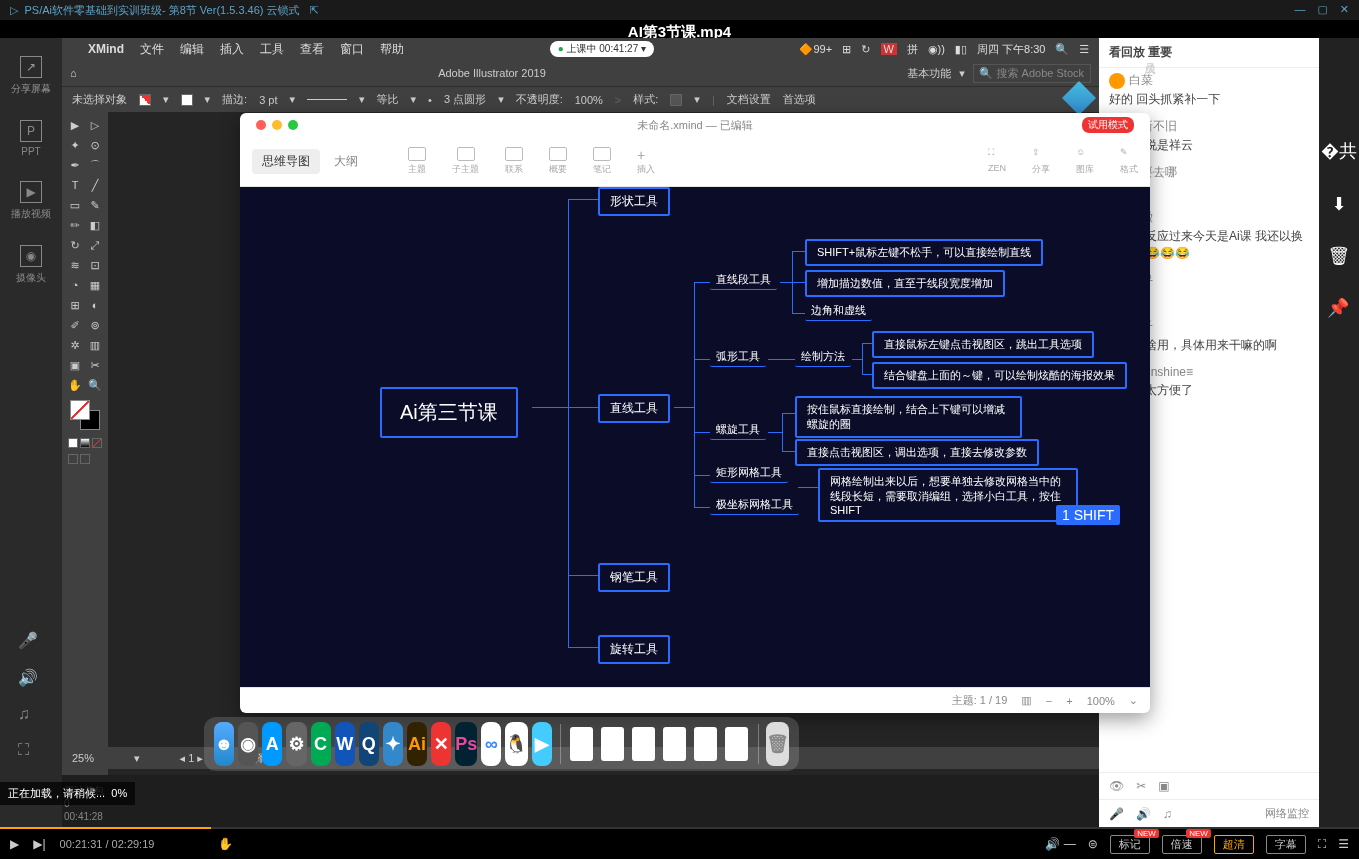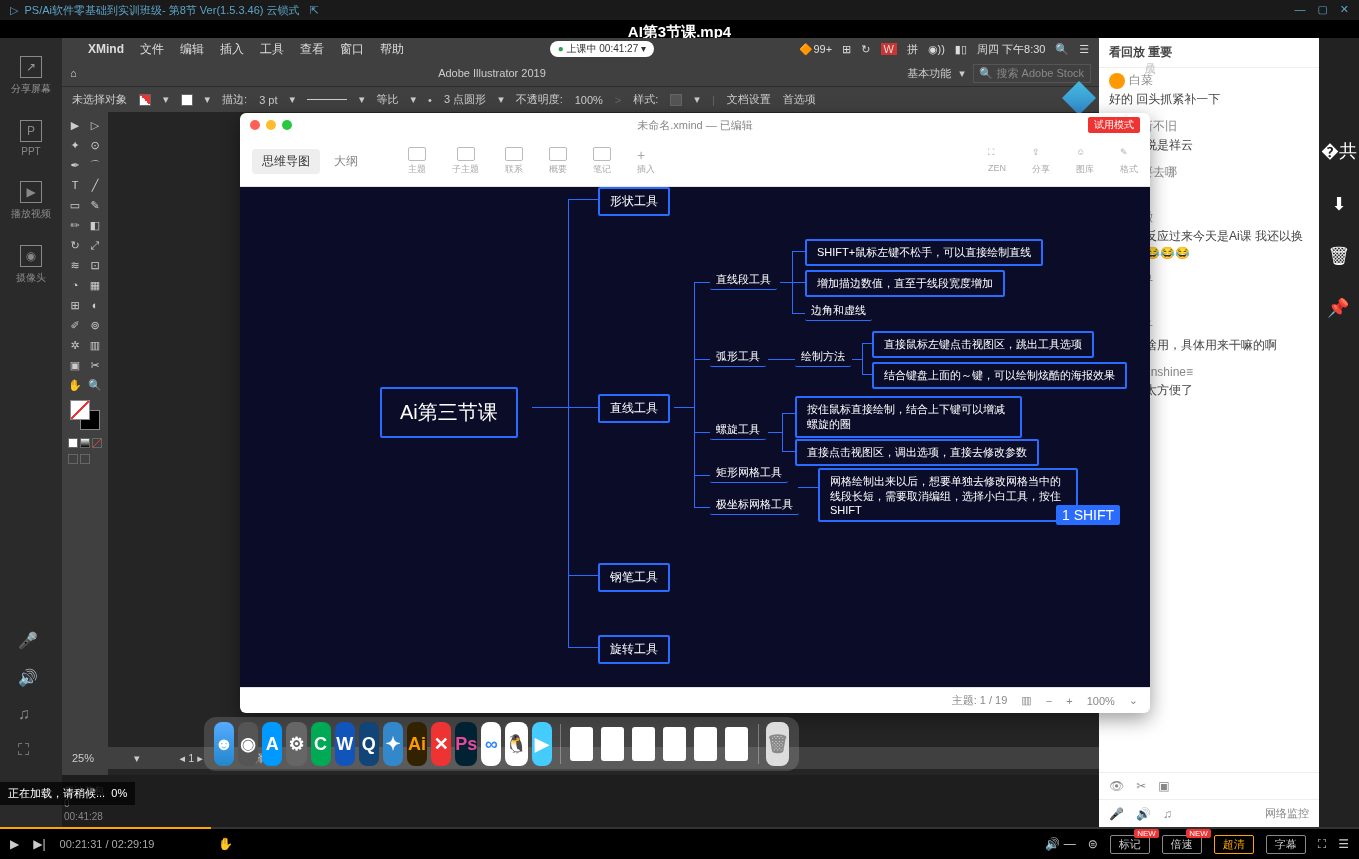"未命名.xmind — 已编辑" .xmind-titlebar { padding: 0 10px -> 0 16px }
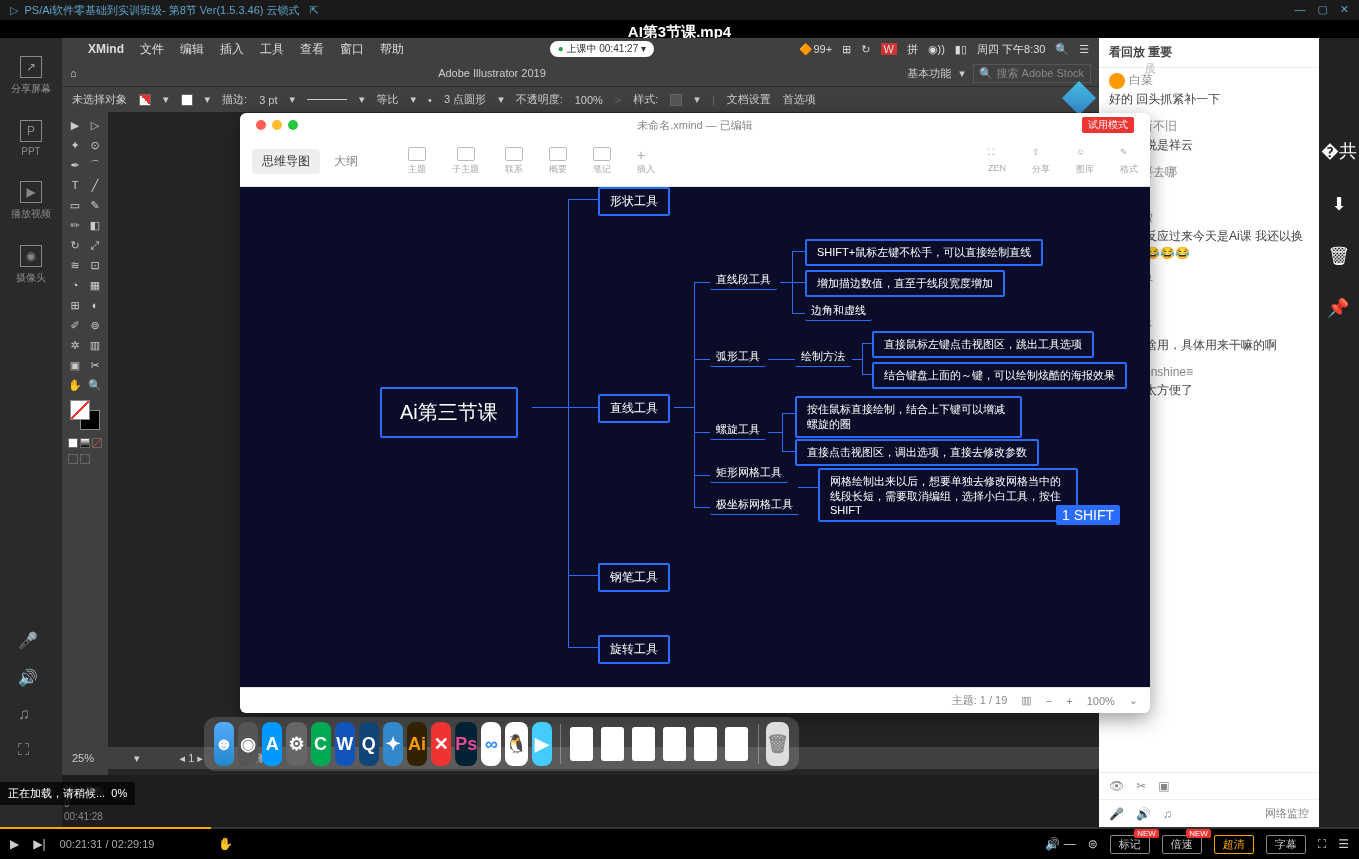"试用模式" .trial-badge { border-radius: 2px -> 7px }
